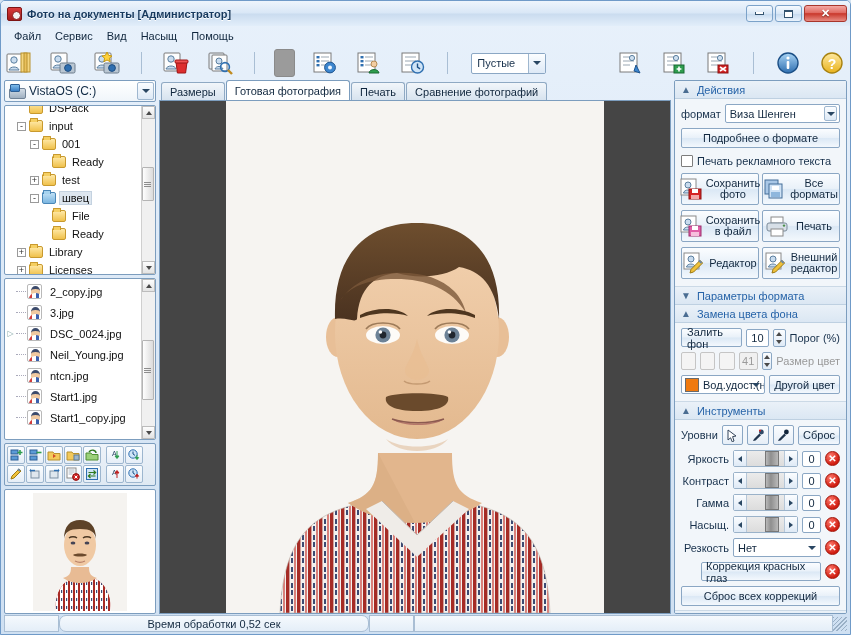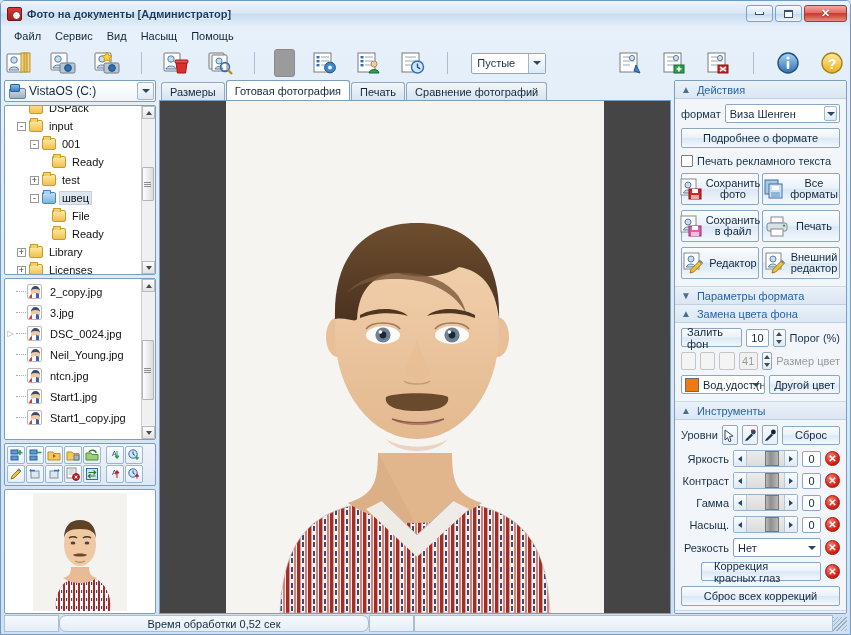"Подробнее о формате" .btn { padding: 2px 12px -> 2px 4px }
